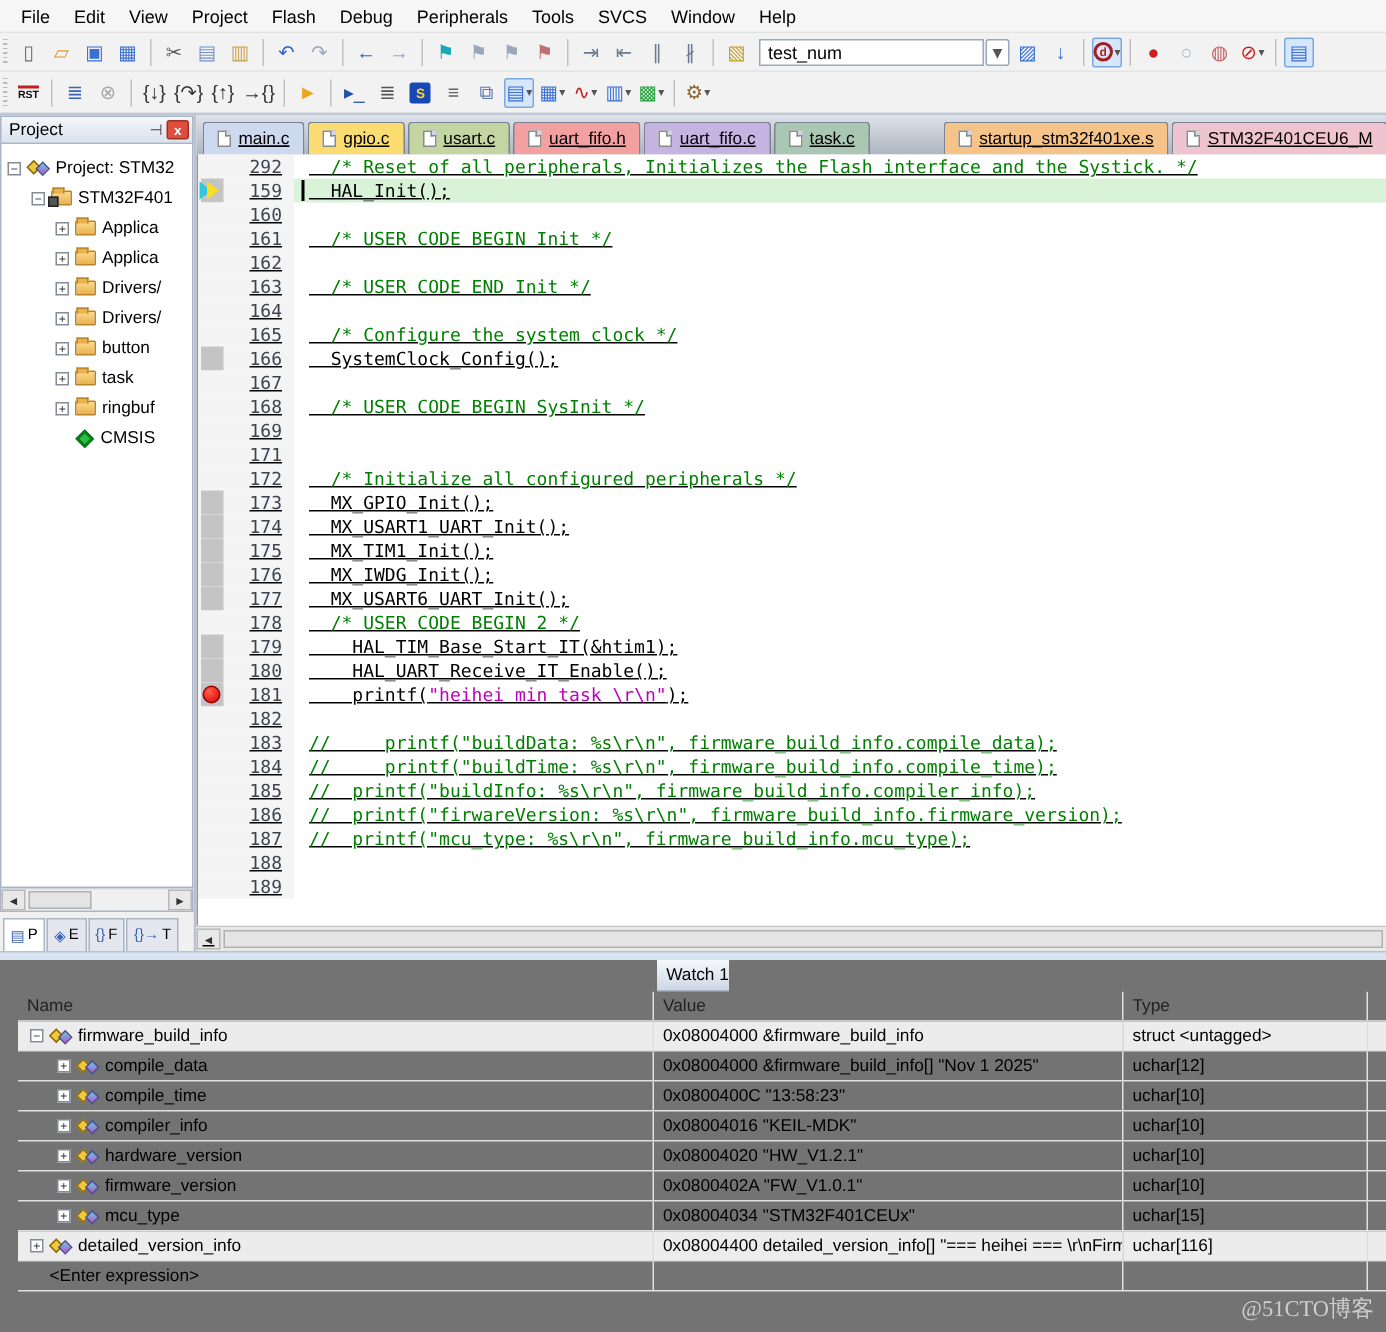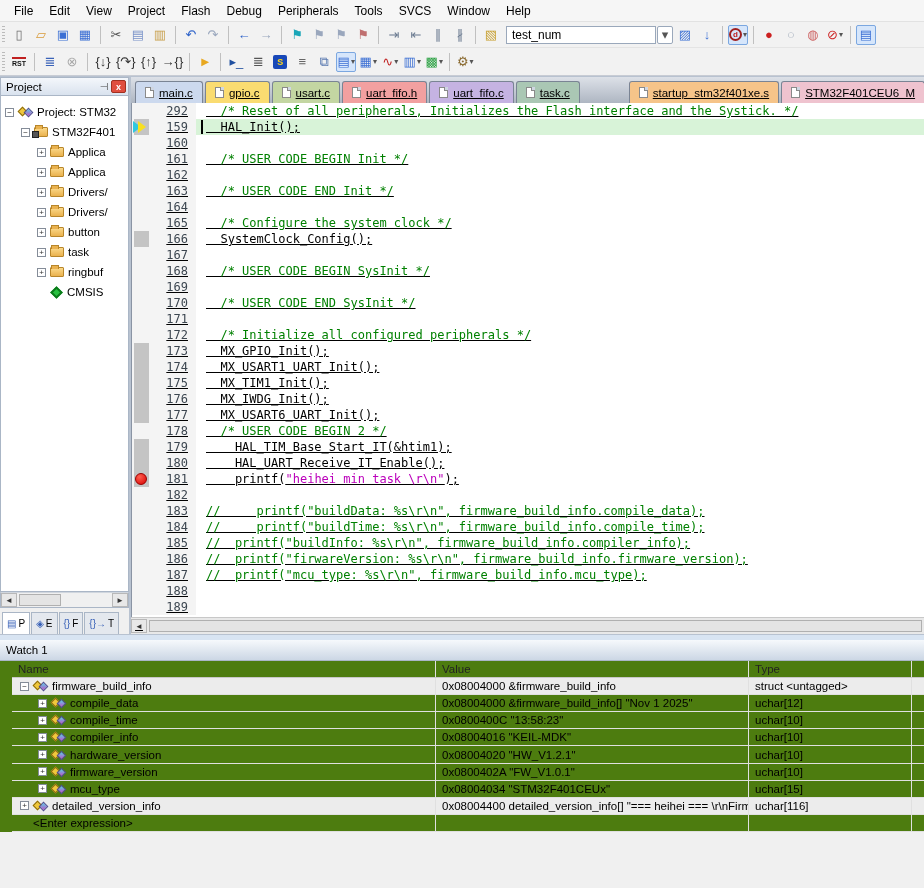"170" div.cl { html: <div> <span></span> <span>170</span> <span><span> /* USER CODE END SysInit */</span></span> </div> -> none }
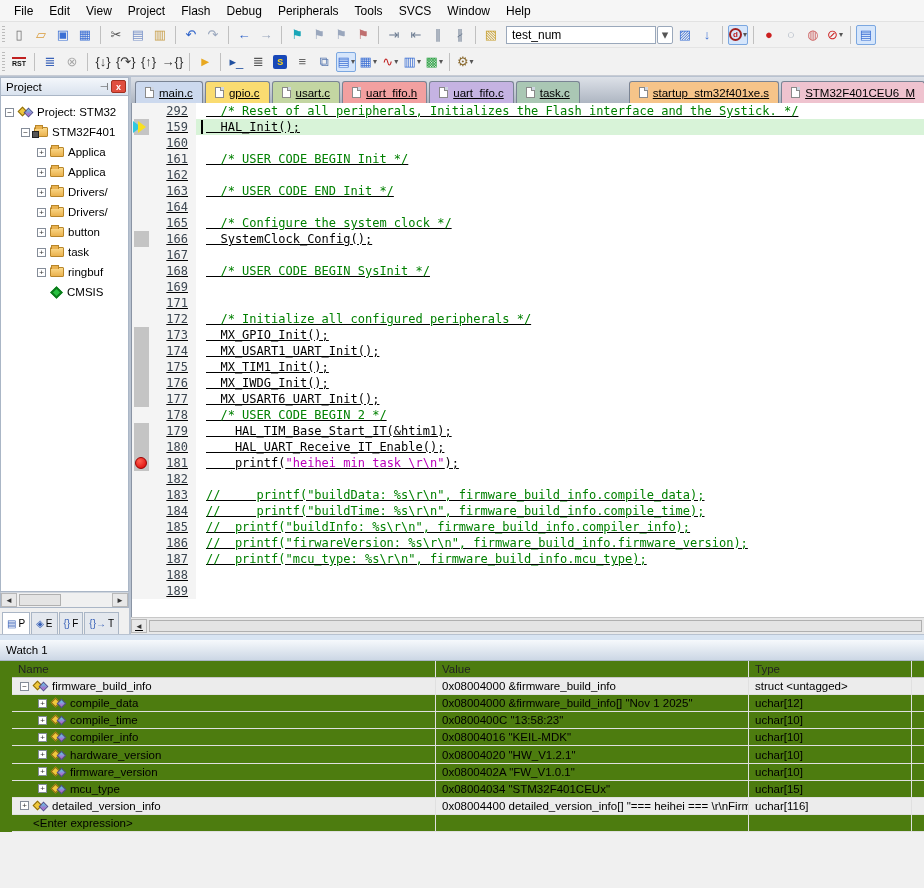"Watch 1" .watch { align-items: none -> center; background: #4d7c0f -> #737373; height: 192px -> 248px }
